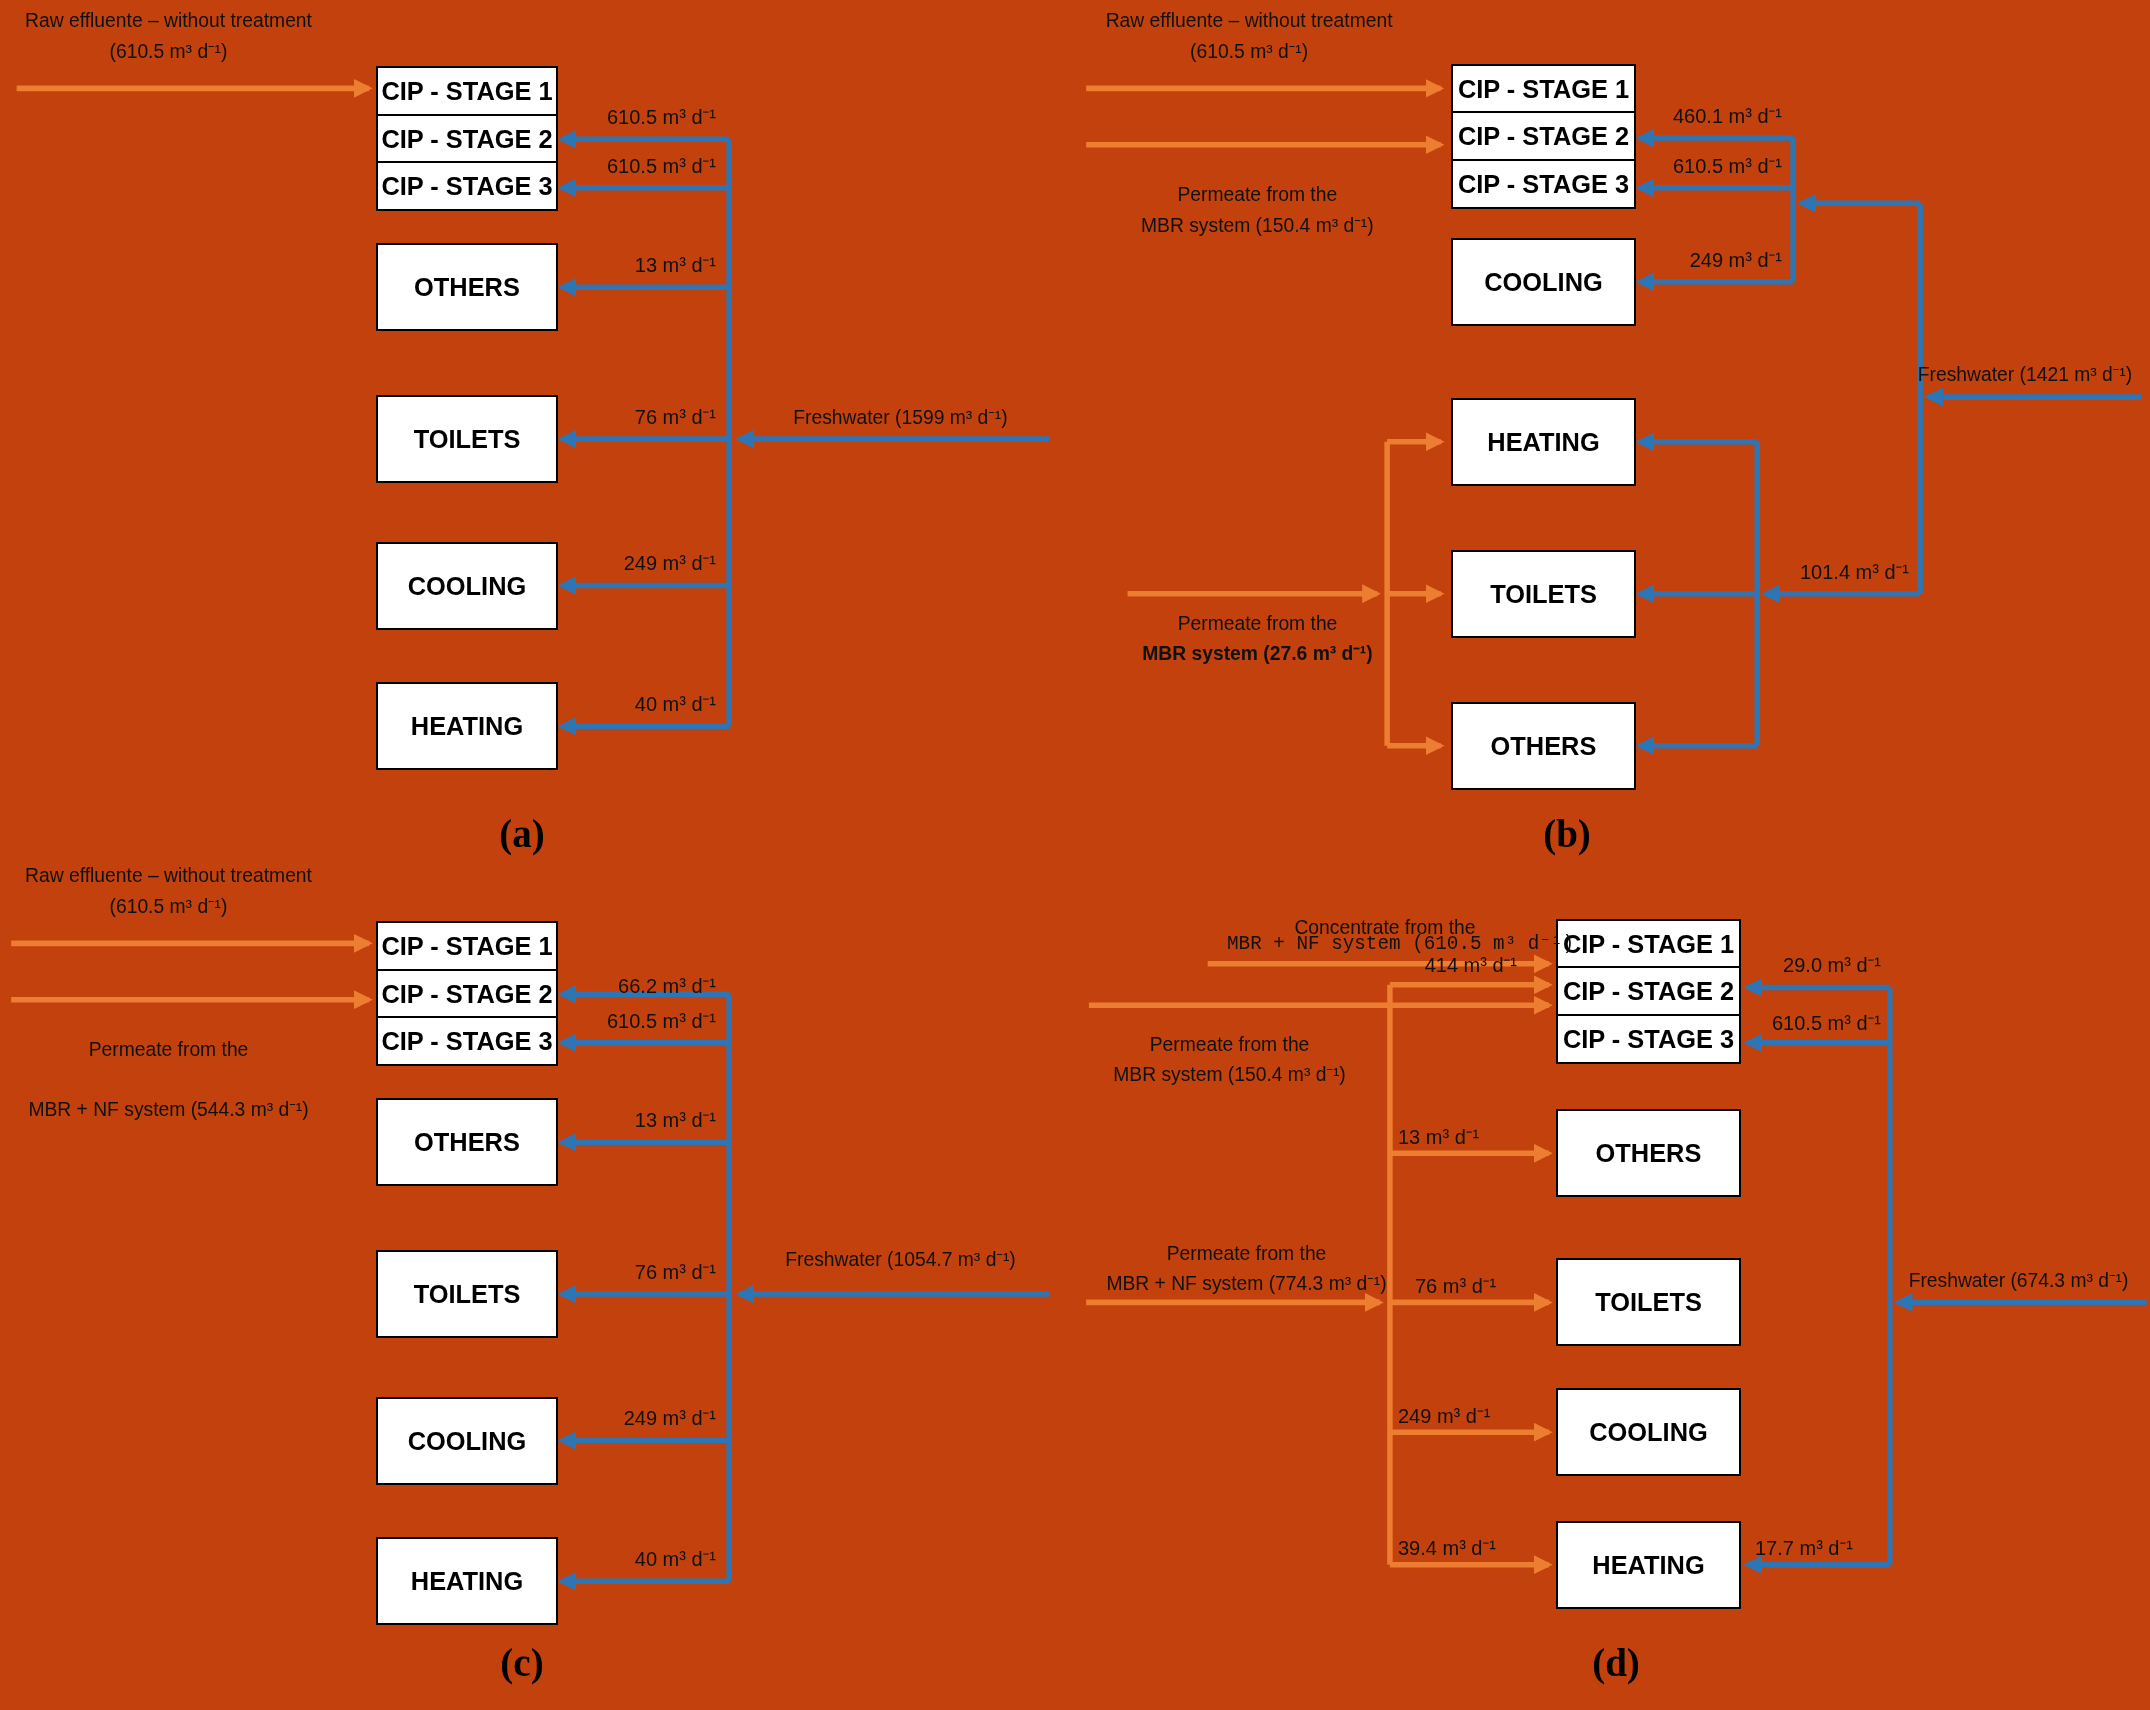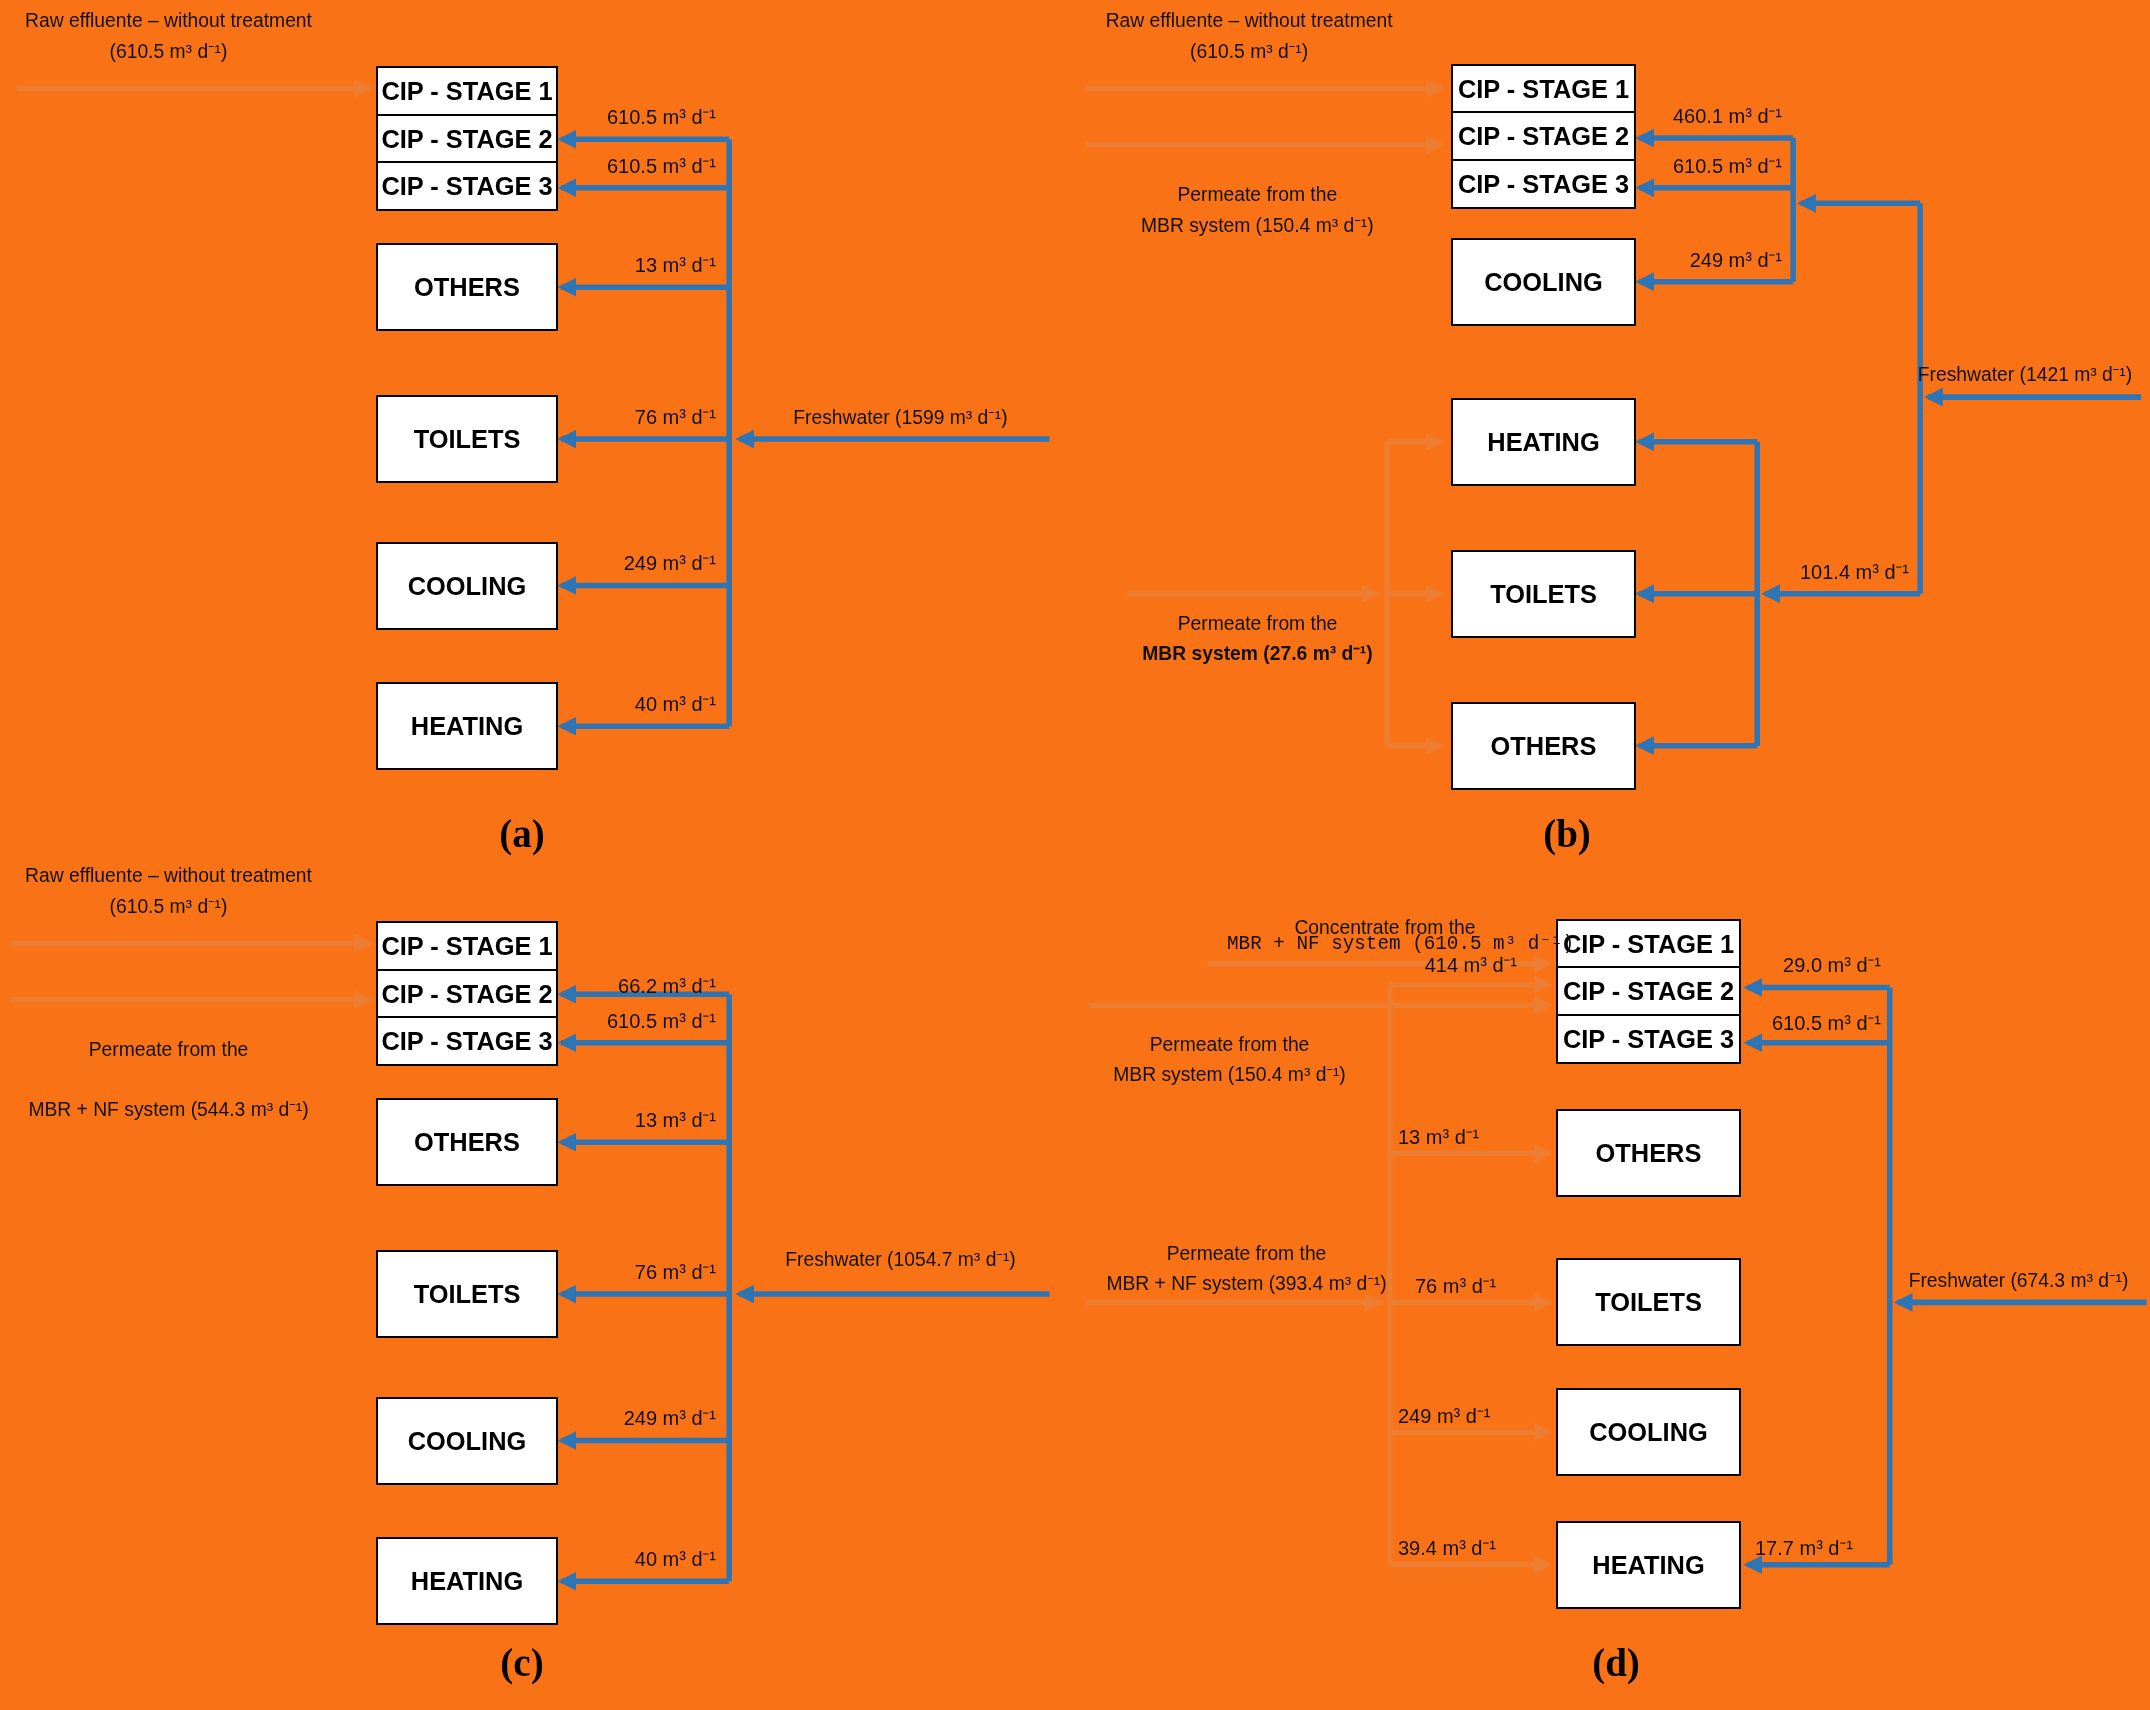"Raw effluente – without treatment" #page { background: #f97316 -> #c2410c }
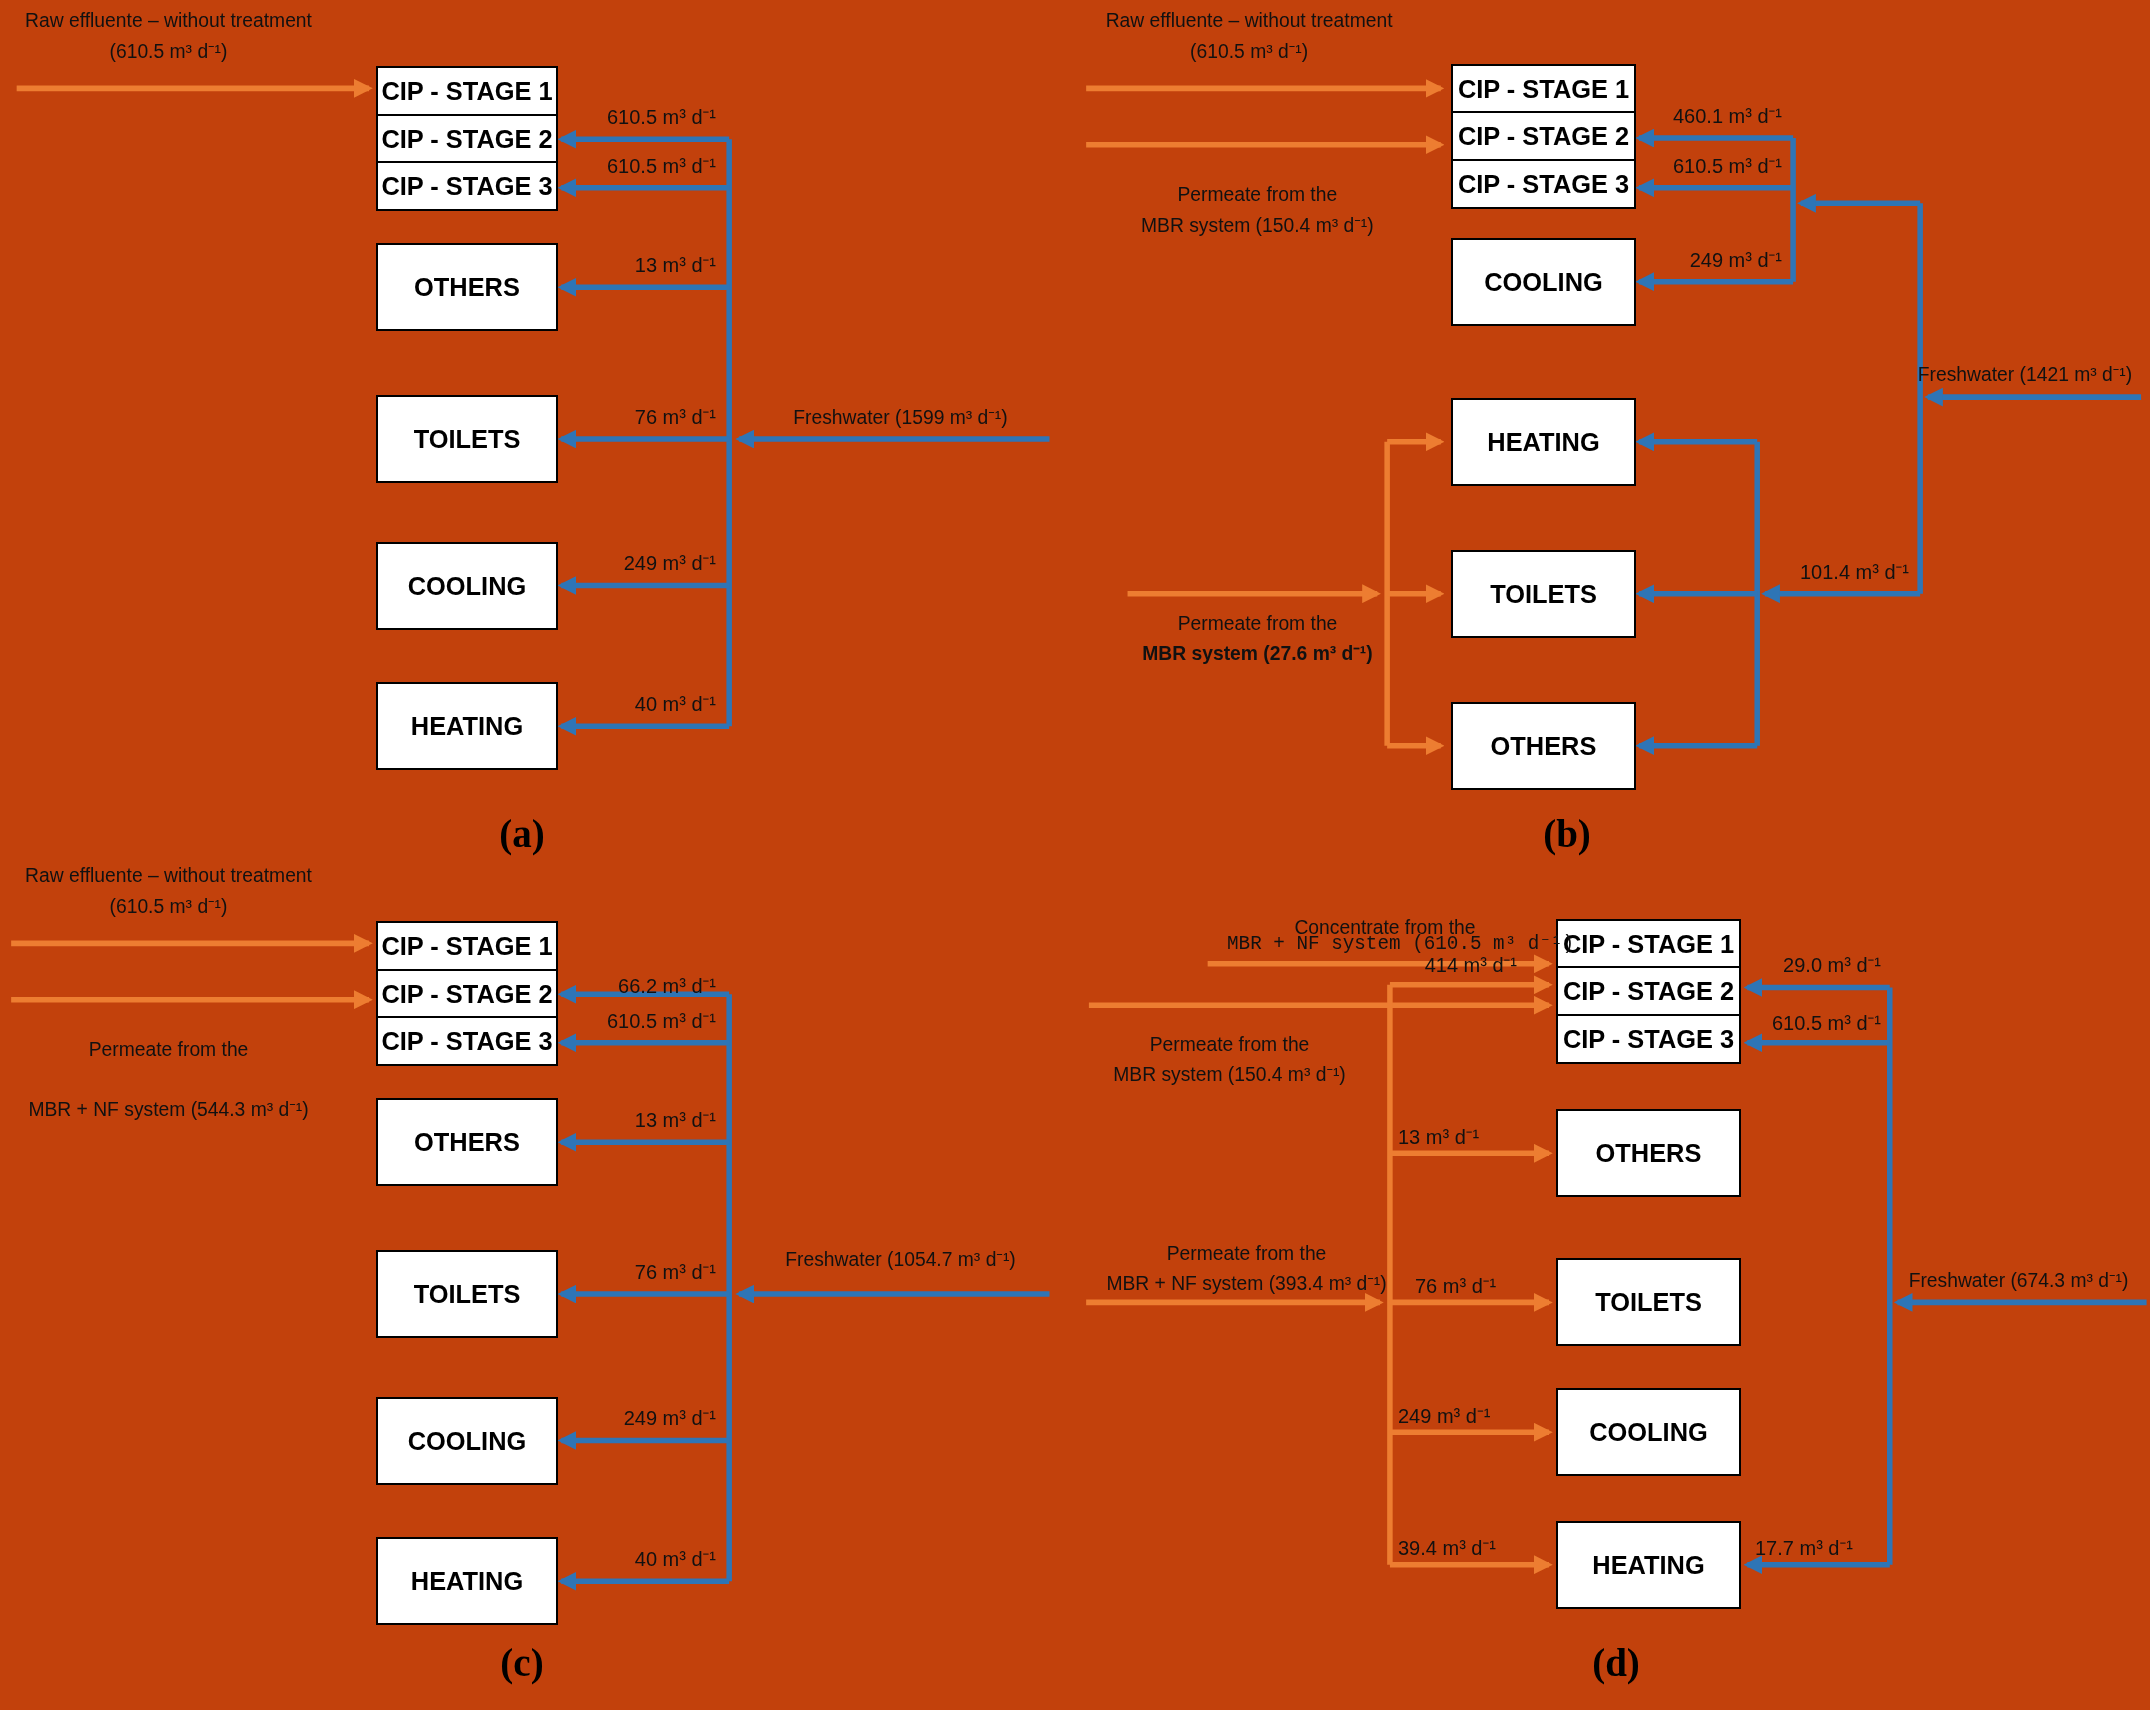"MBR + NF system (393.4" div.lbl { text: 393.4 -> 774.3 }
